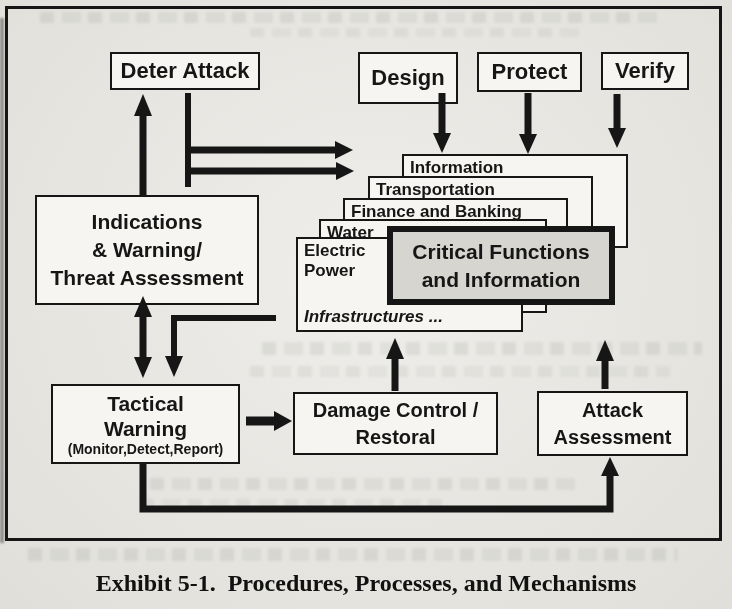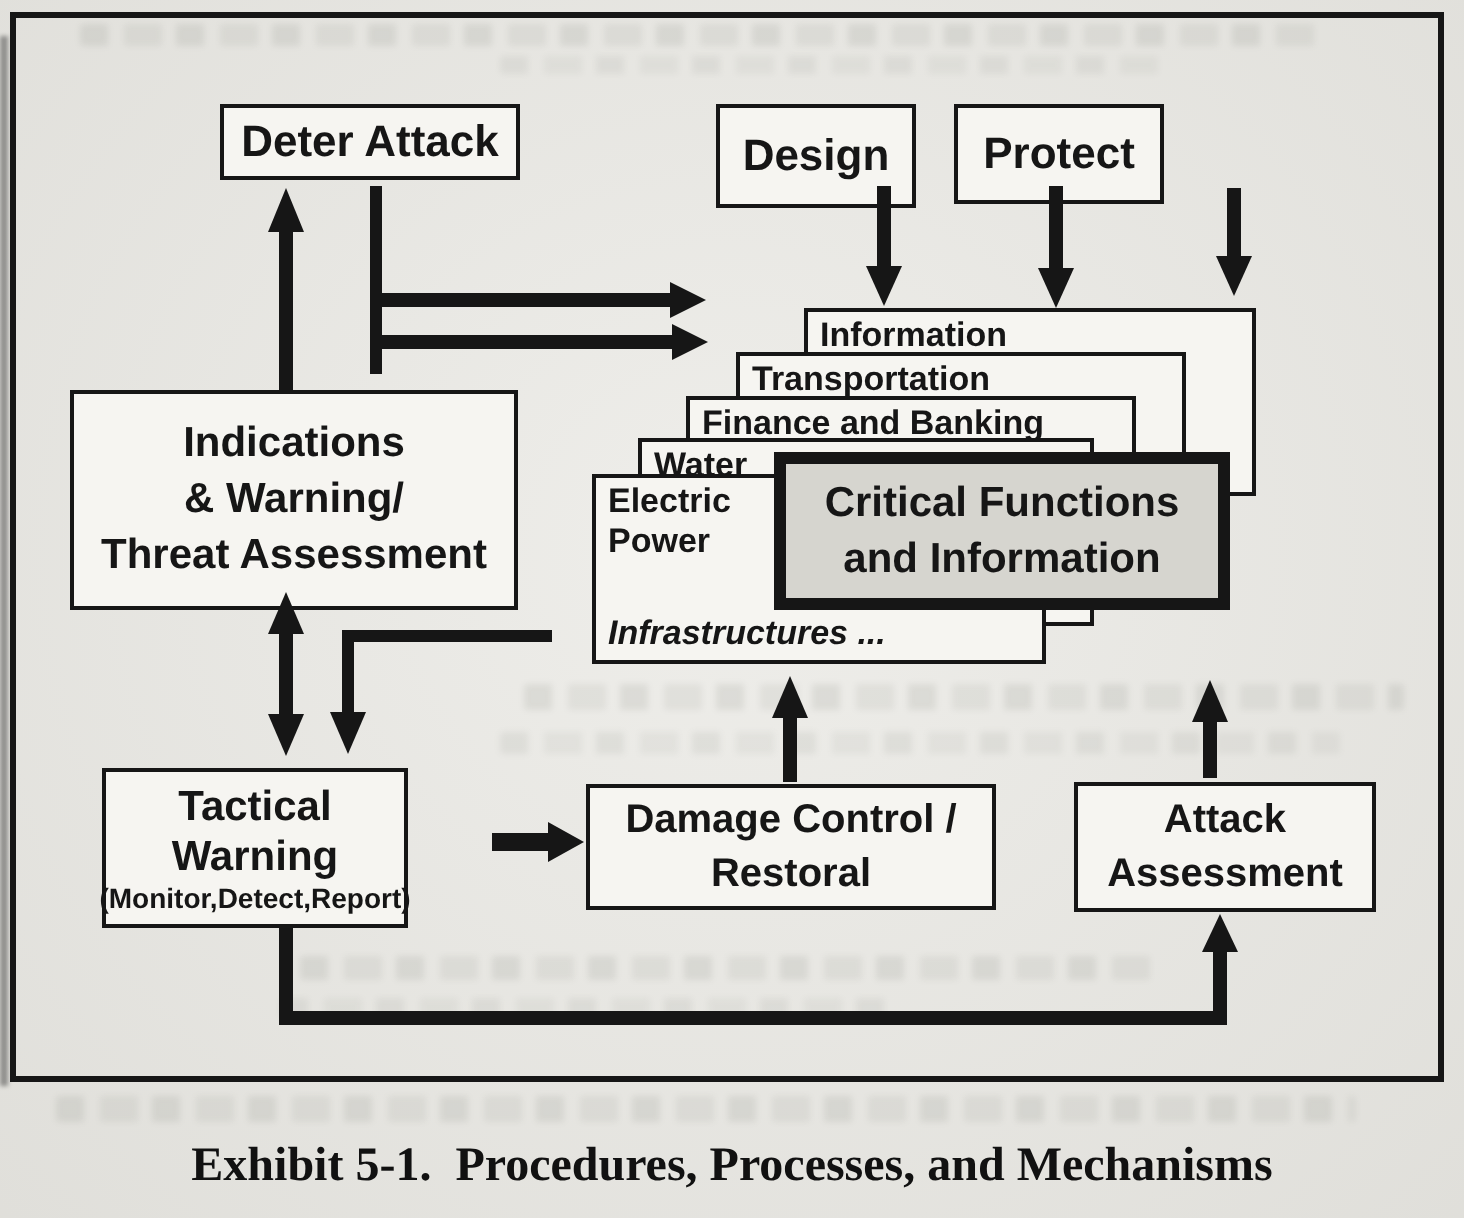"Protect" .b-protect { height: 50px -> 40px }
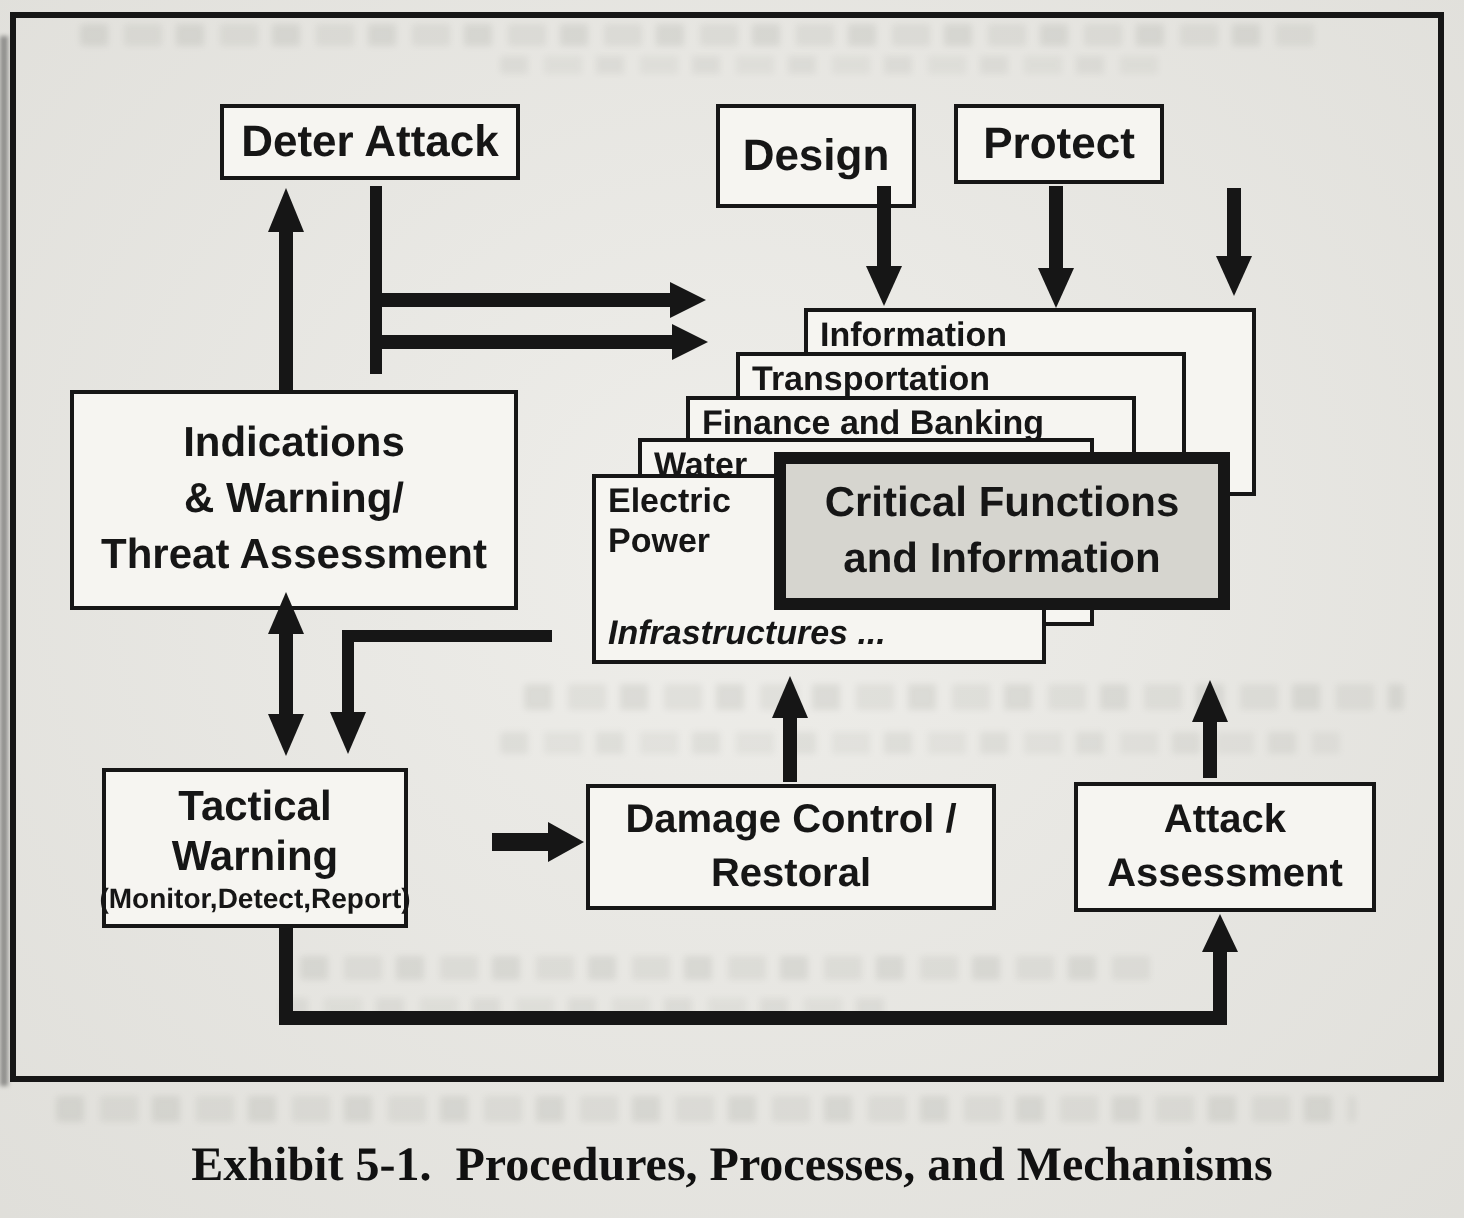"Verify" div.dbox { html: none -> <div> <span>Verify</span> </div> }
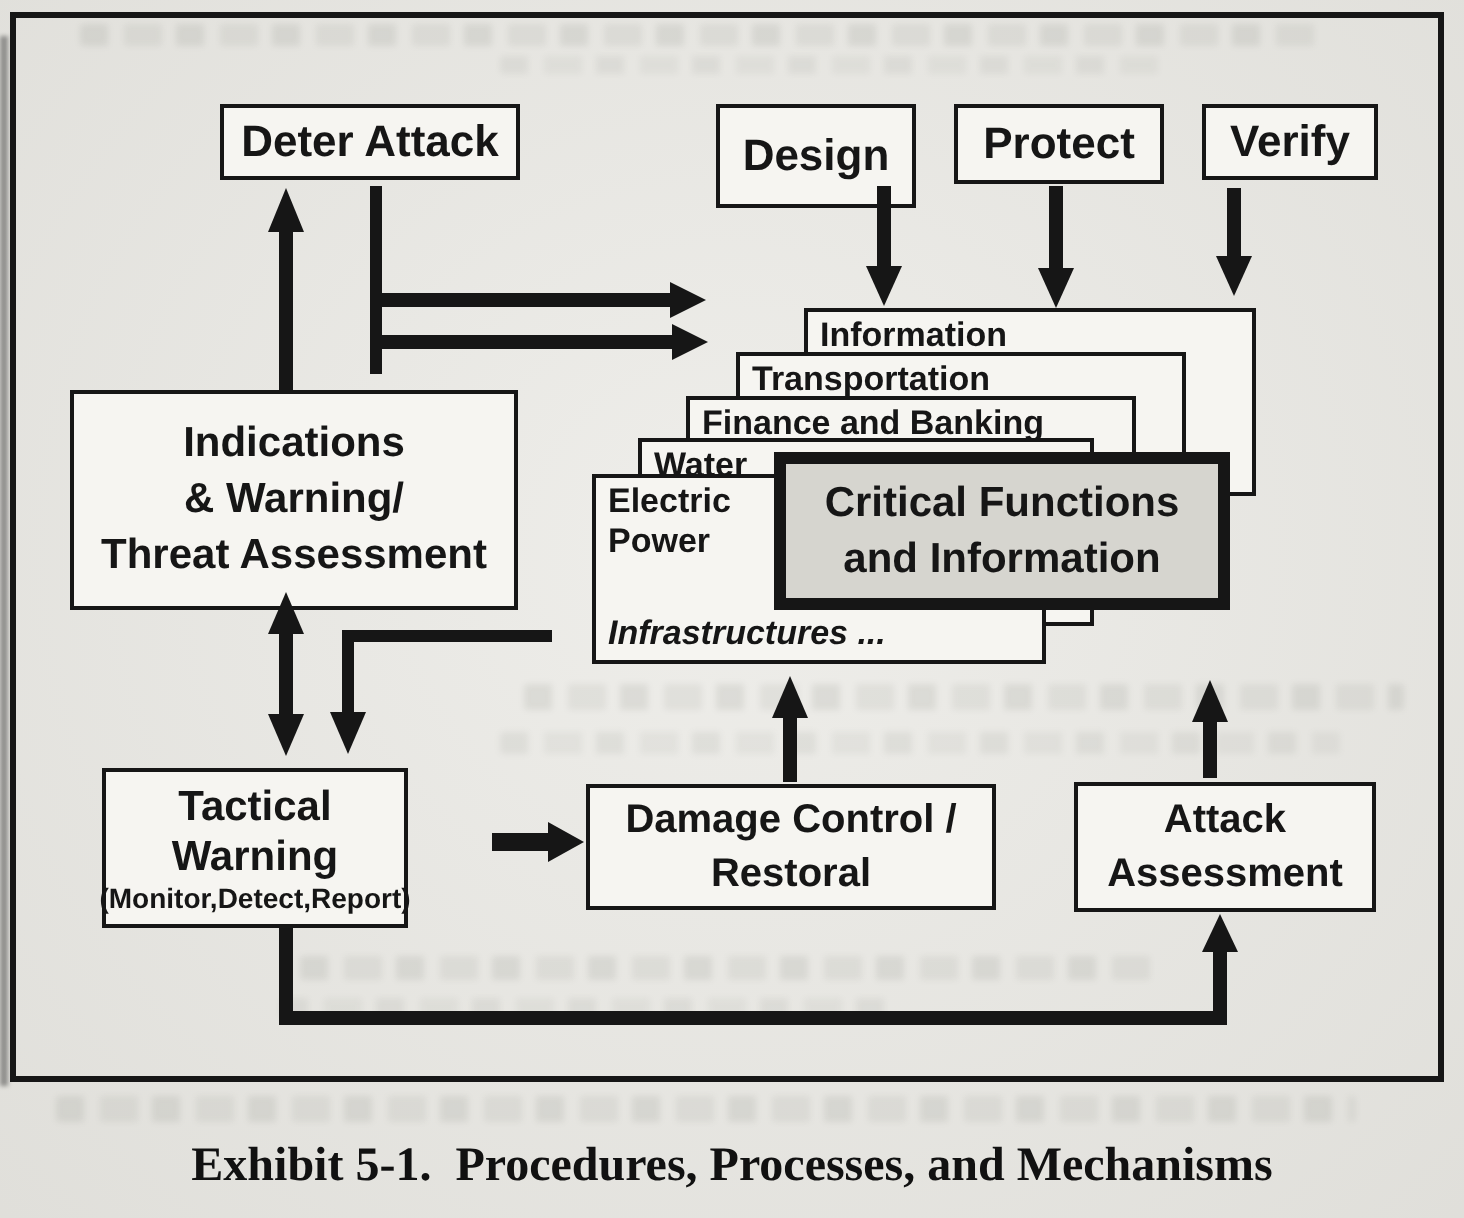"Tactical" .b-tw { width: 153px -> 189px }
